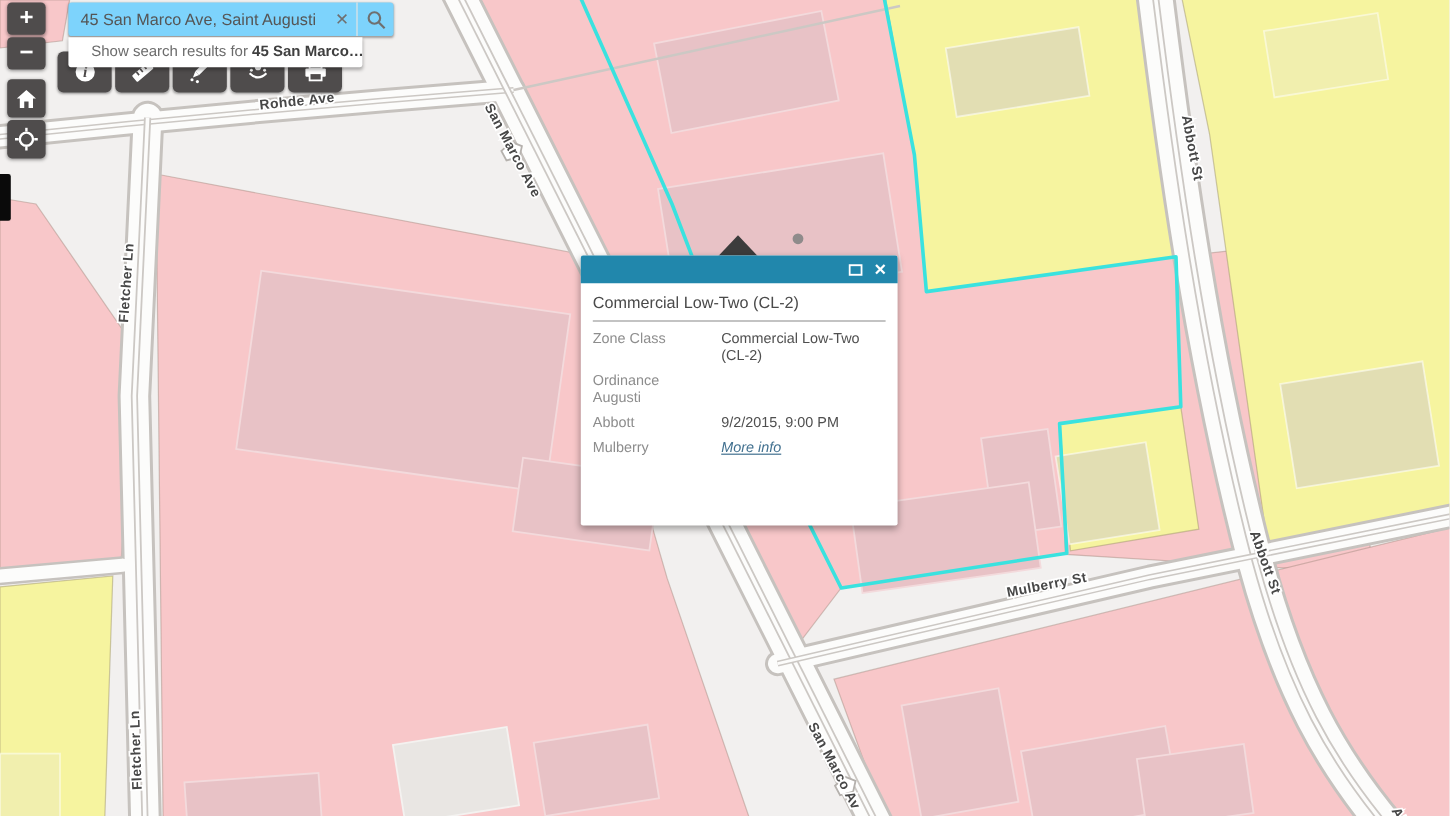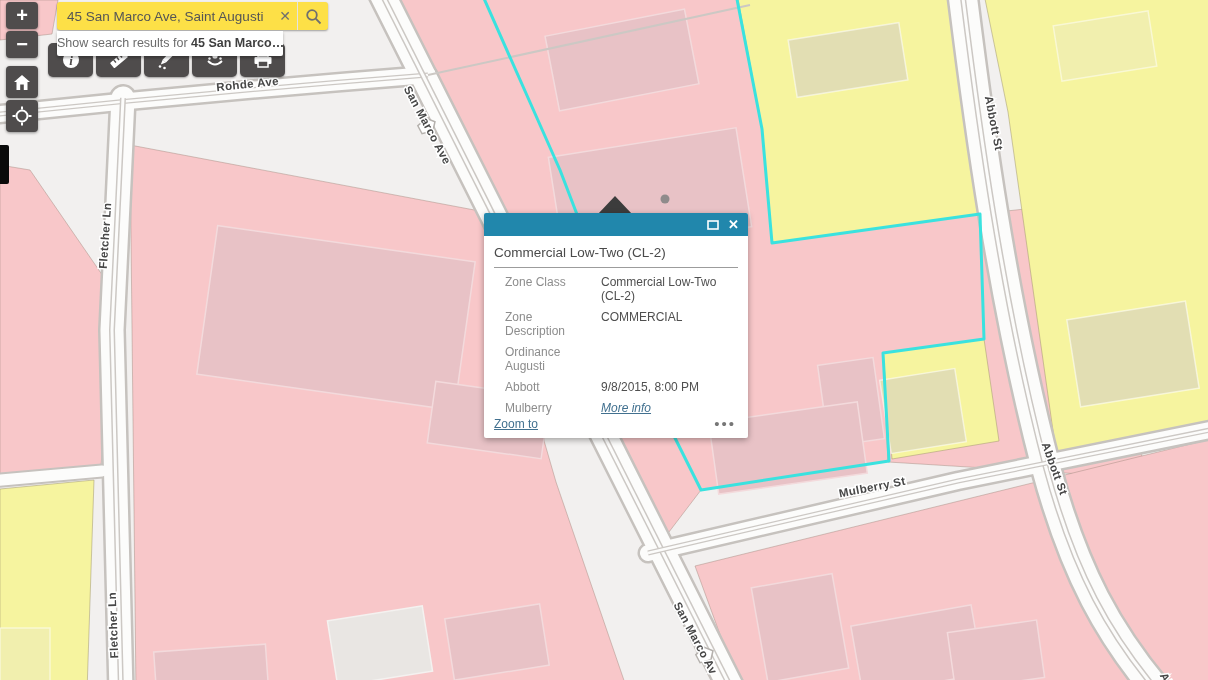"45 San Marco Ave, Saint" #search-wrap { background: #fde047 -> #7dd3fc }
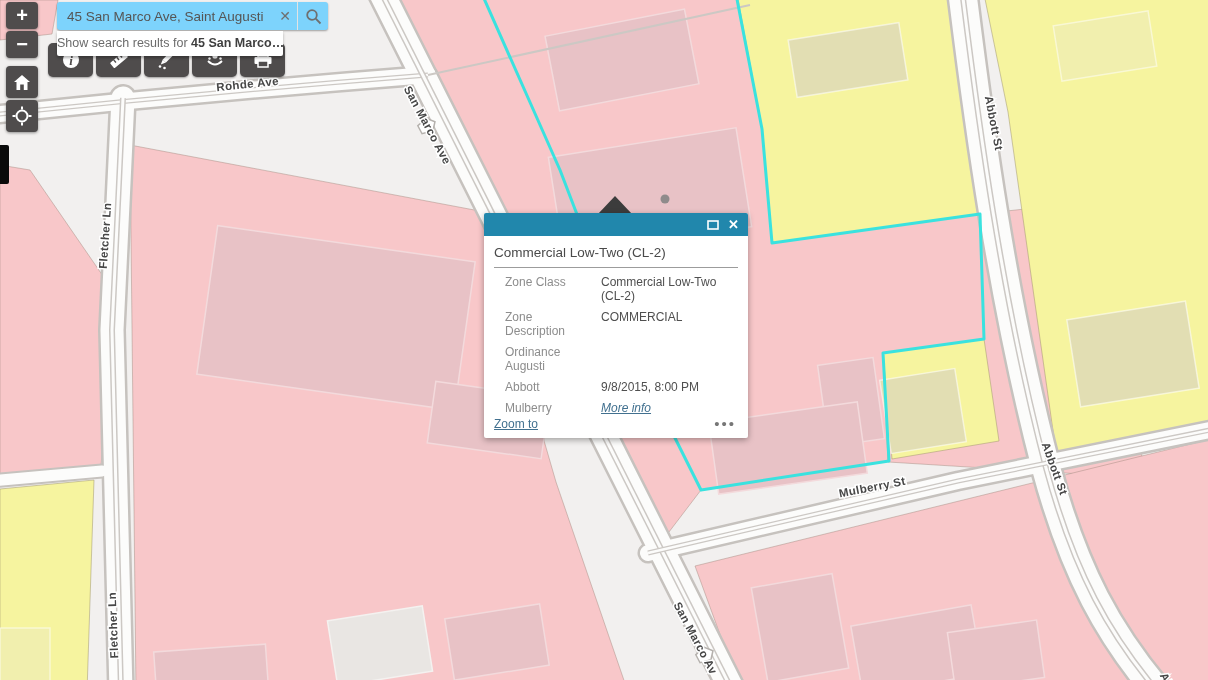"Show search results for 45" #suggestion { padding-left: 0 -> 19px }
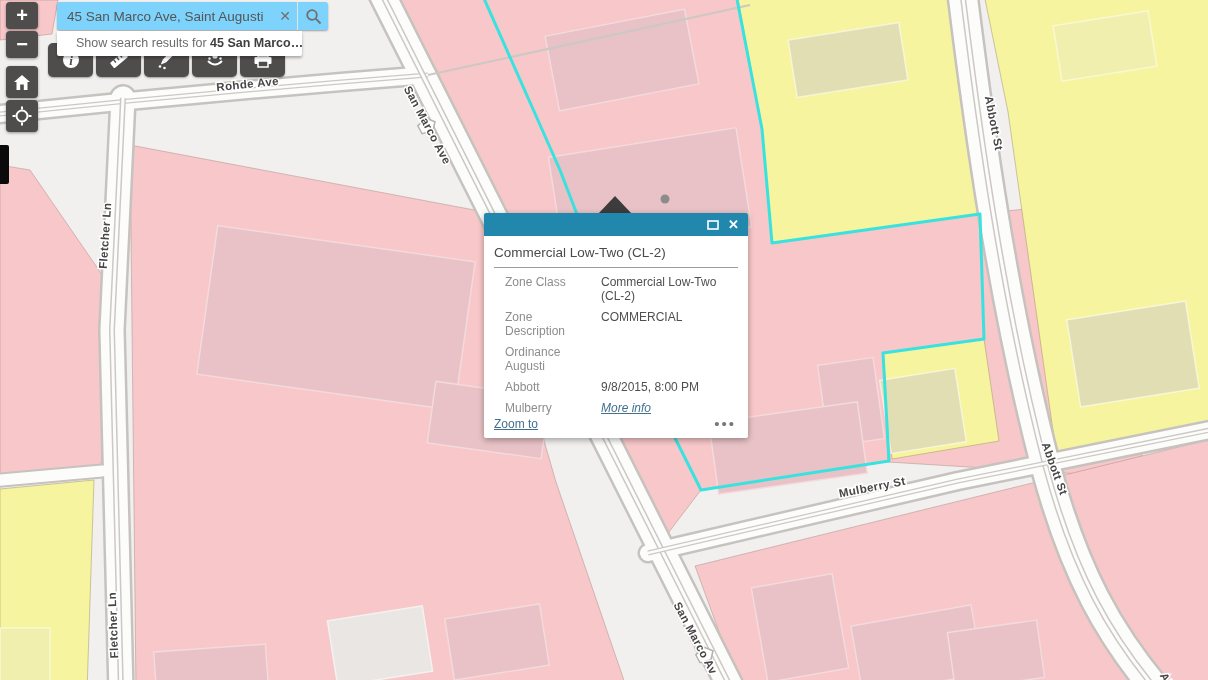"Zone Class" .plabel { margin-left: 11px -> none }
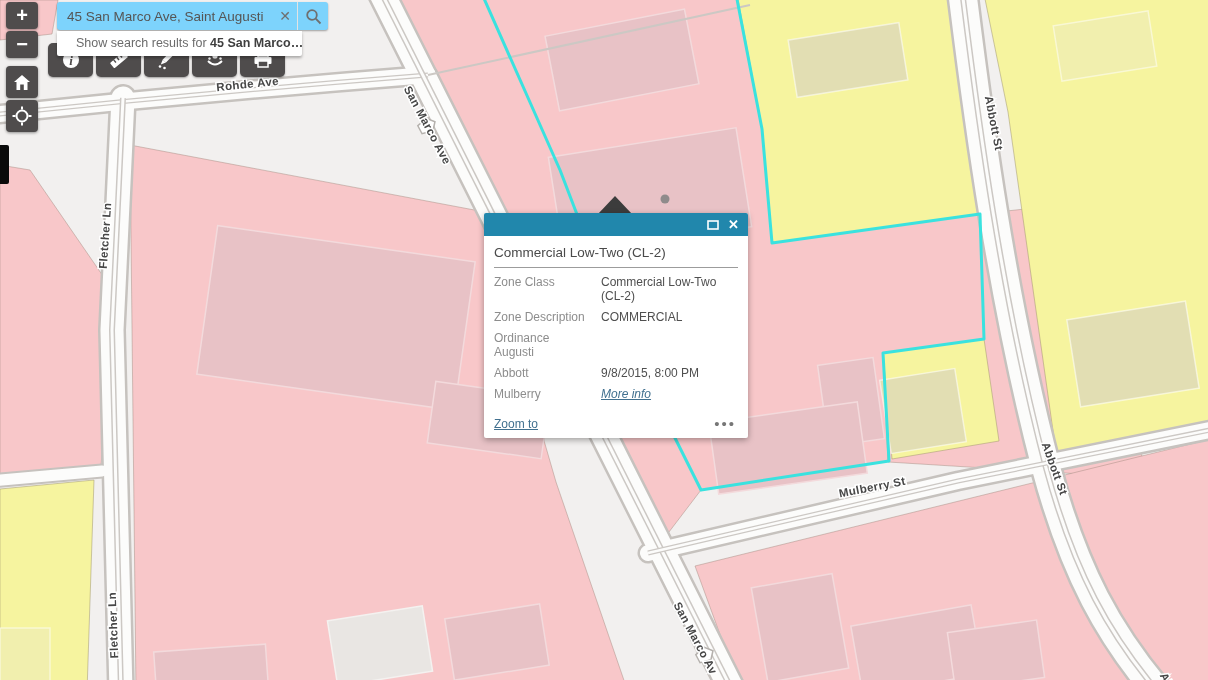"Zone Description" div.prow { html: <div> <div>Zone Description</div> <div>COMMERCIAL</div> </div> -> none }
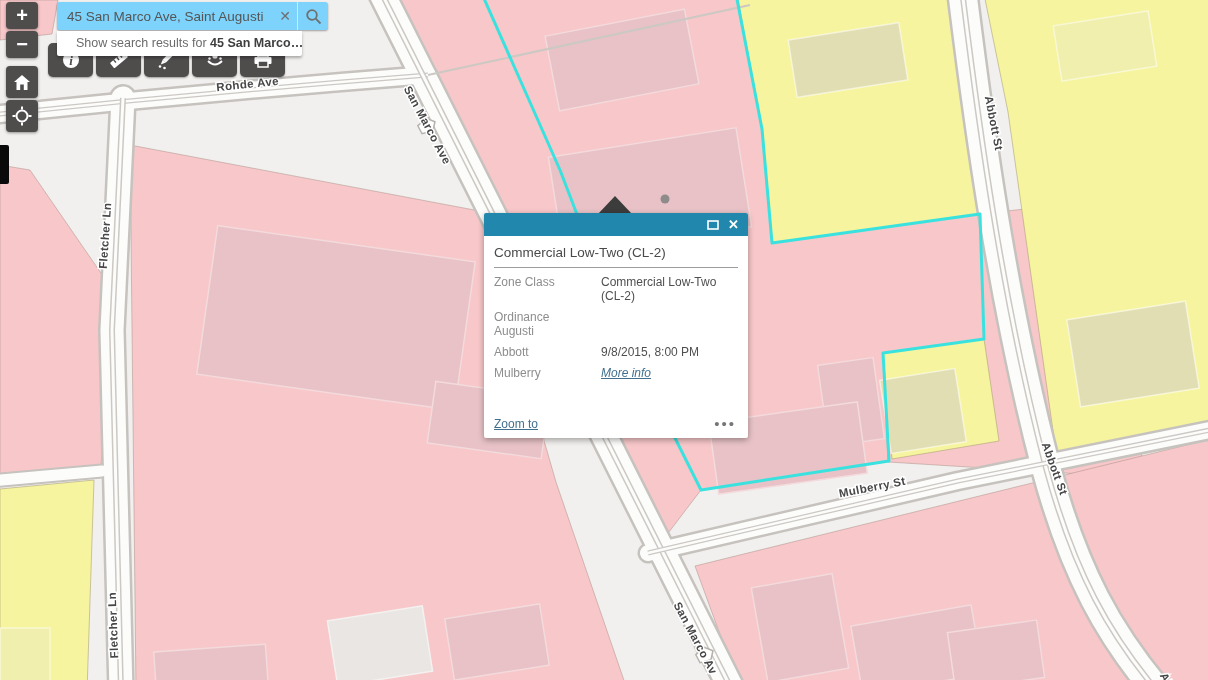"9/8/2015, 8:00 PM" div.pvalue { text: 9/8/2015, 8:00 -> 9/2/2015, 9:00 }
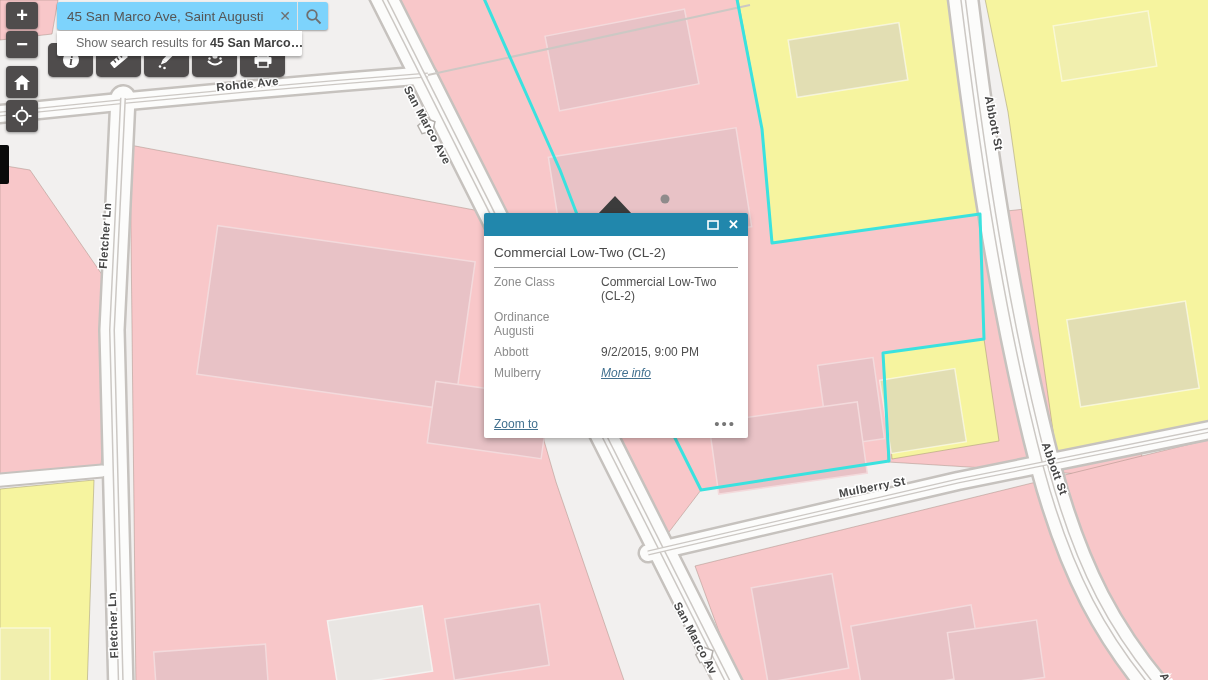"Zoom to" div { html: <div> <span>Zoom to</span> <span>•••</span> </div> -> none }
